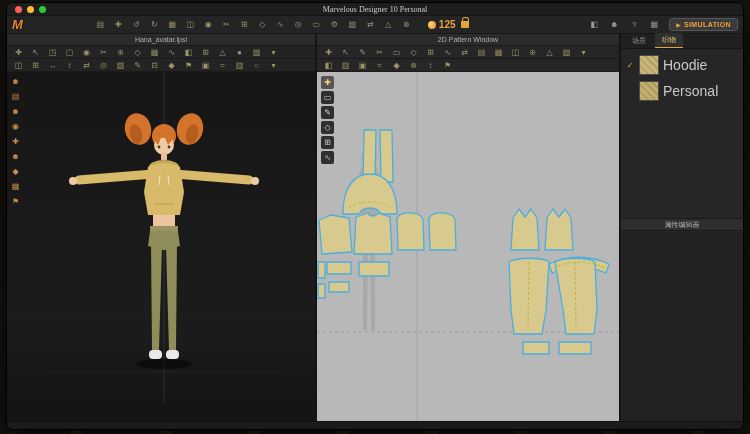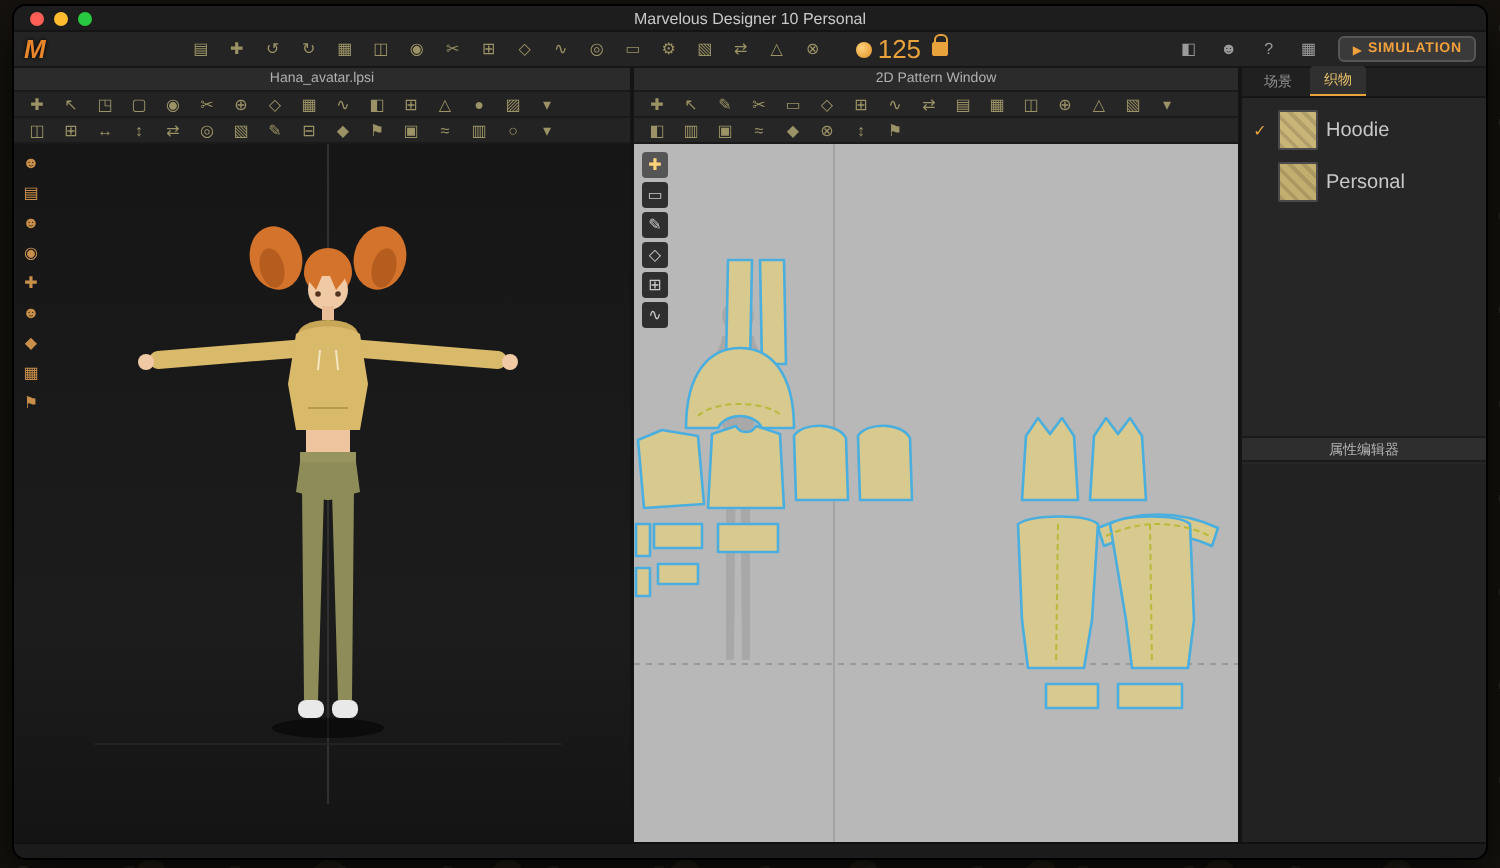"Marvelous Designer 10 Personal" .wtitle { font-family: none -> Liberation Serif, serif }
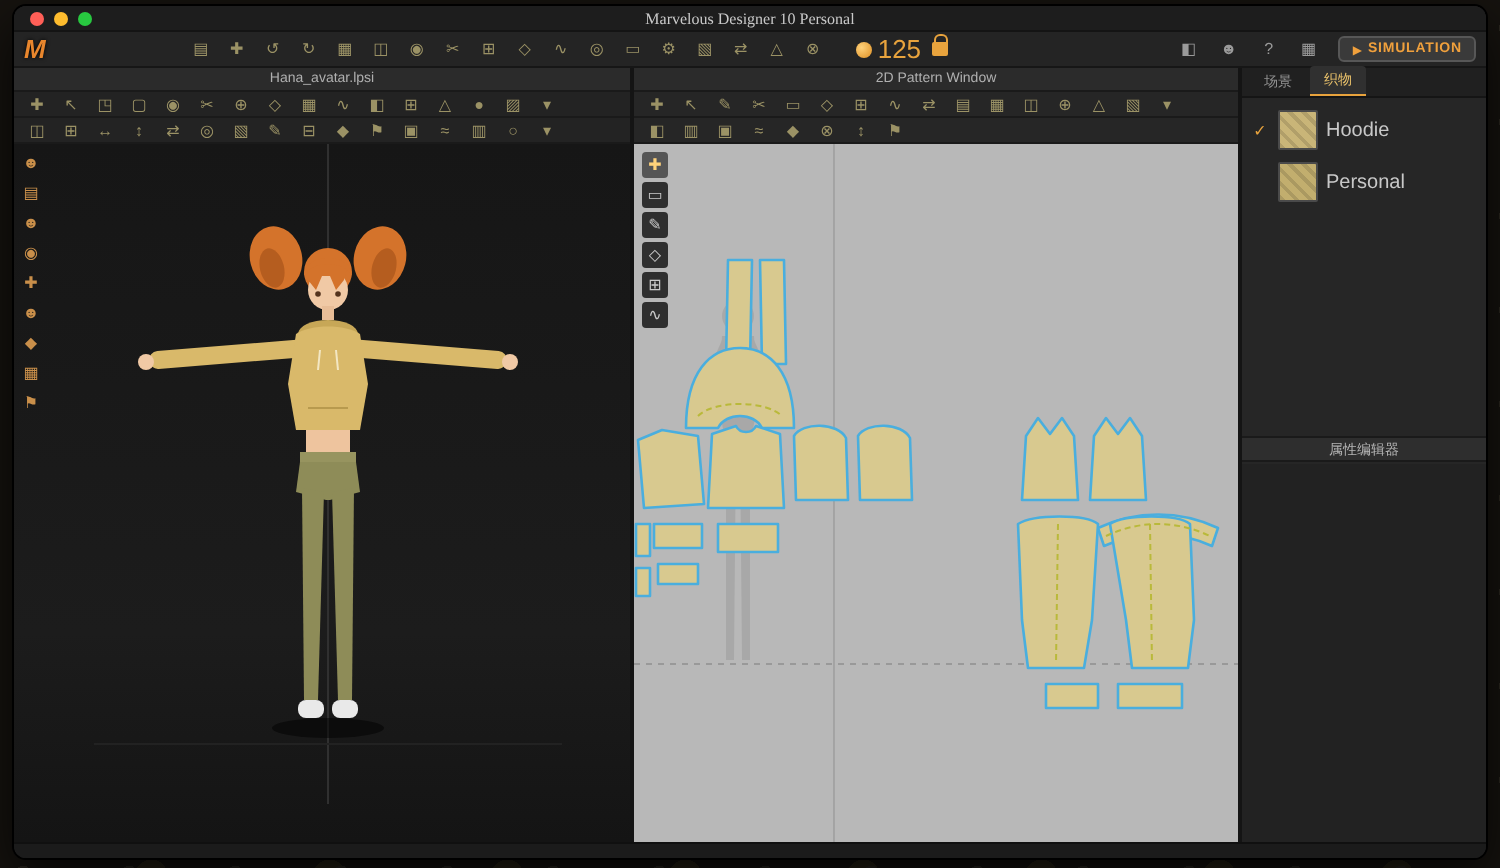"125" .coins { font-size: 13px -> 10px; font-weight: normal -> bold }
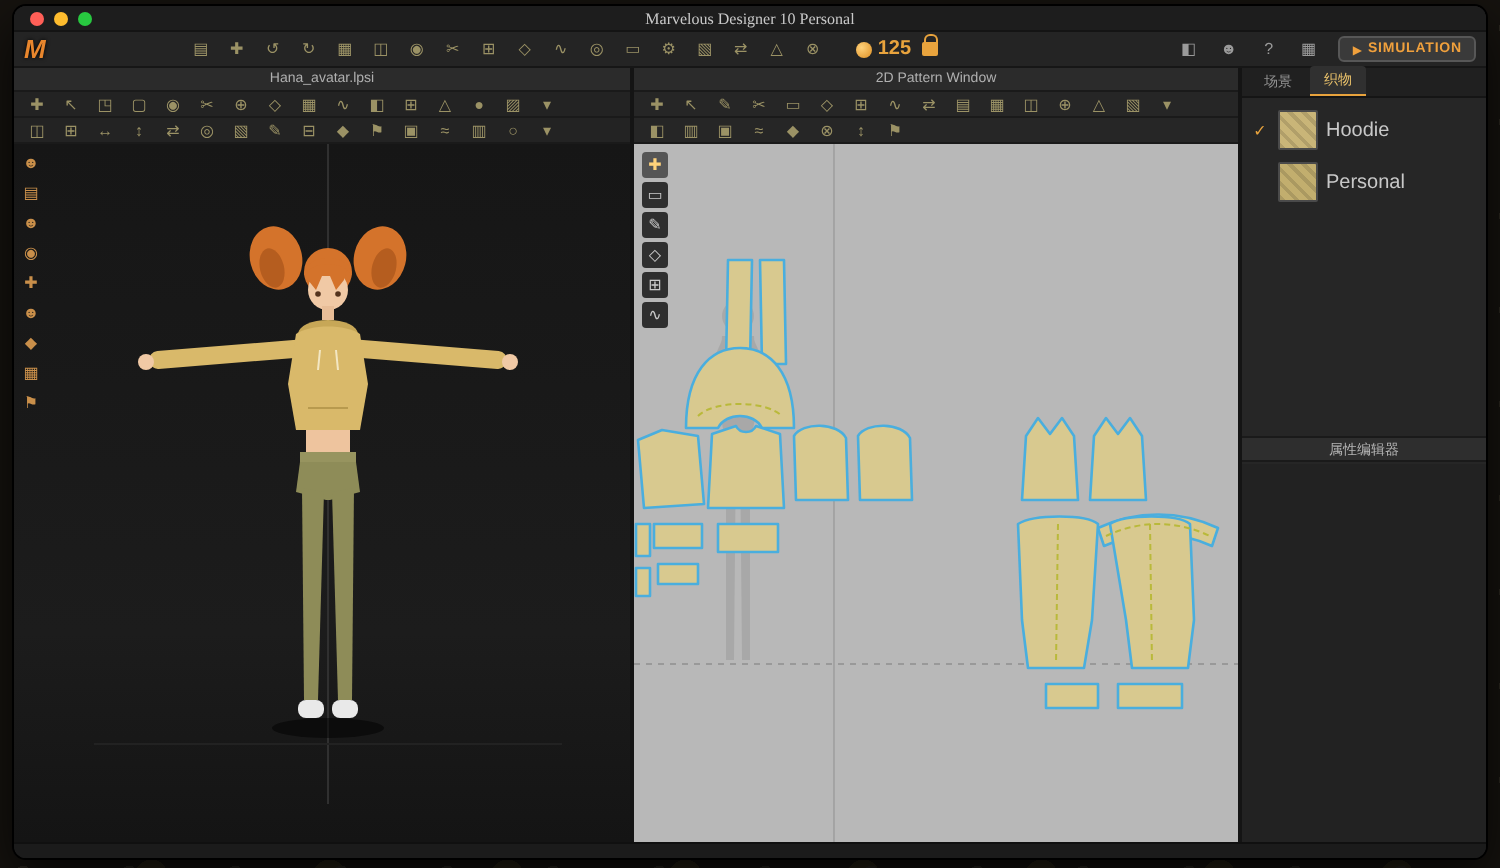"Hoodie" .fname { font-size: 10px -> 14px }
